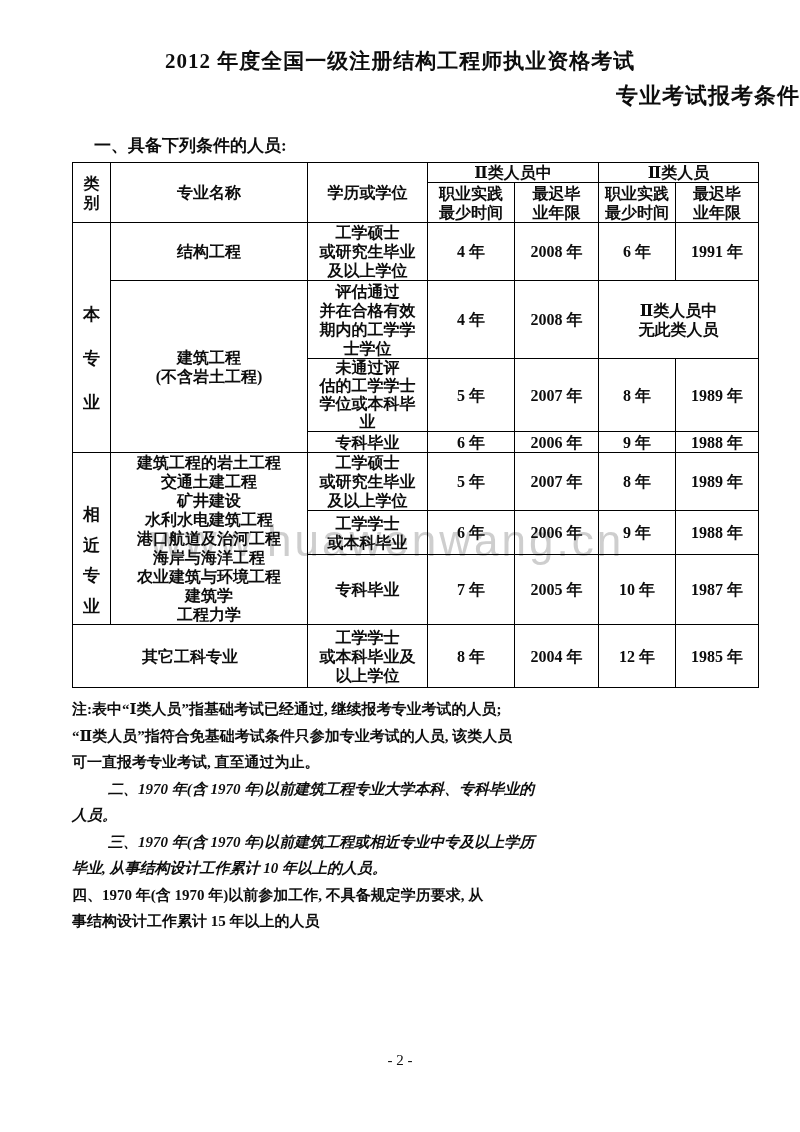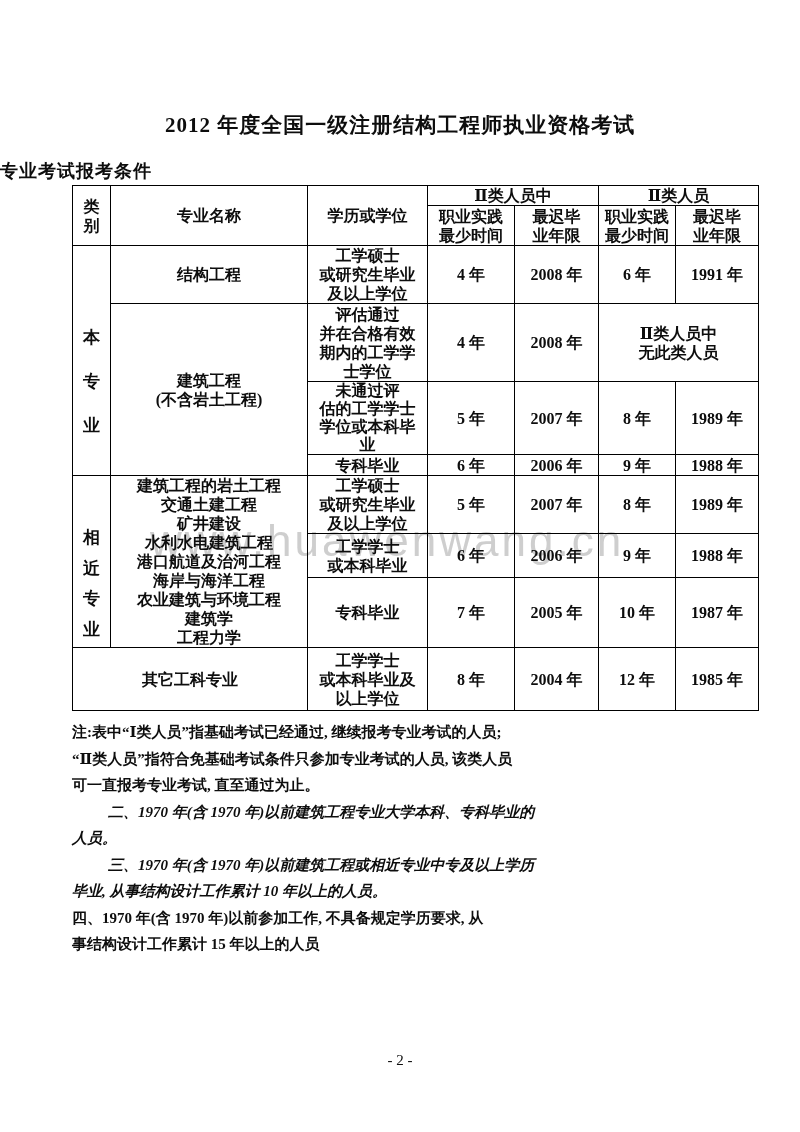"2012 年度全国一级注册结构工程师执业资格考试" .title1 { padding-top: 112px -> 48px }
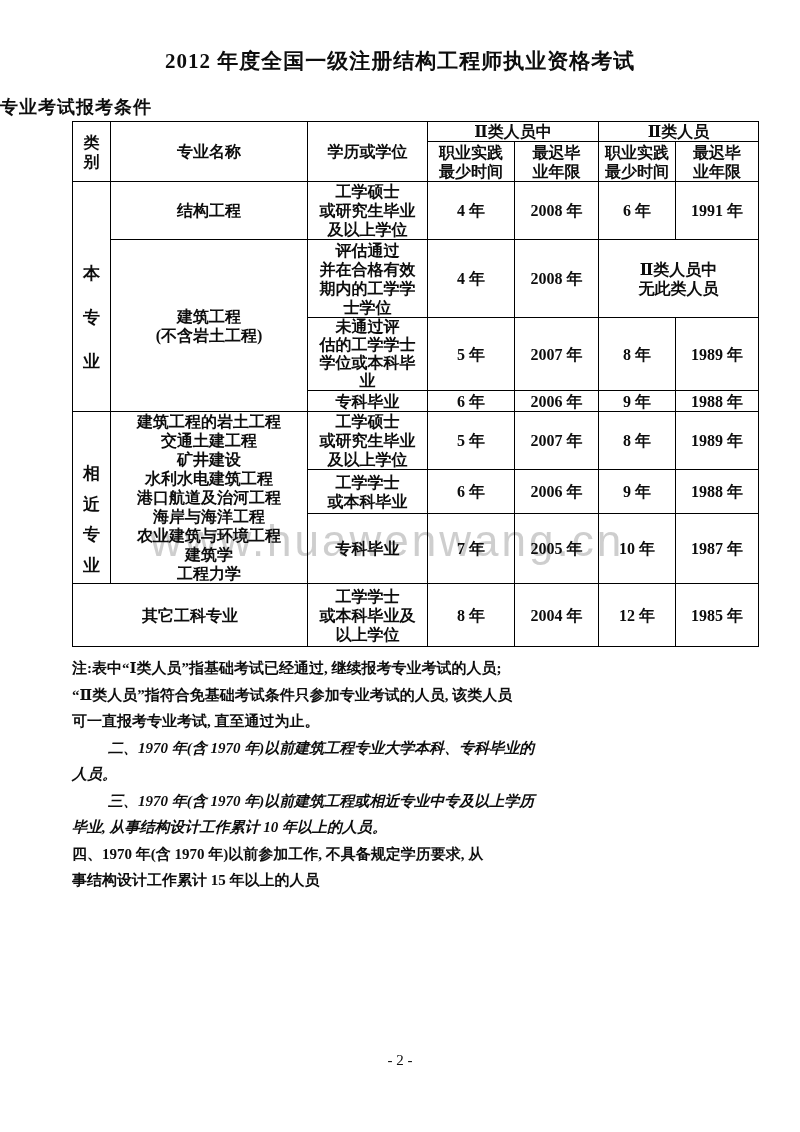"专业考试报考条件" .title2 { font-size: 18px -> 22px; margin-top: 19px -> 7px; text-align: left -> right }
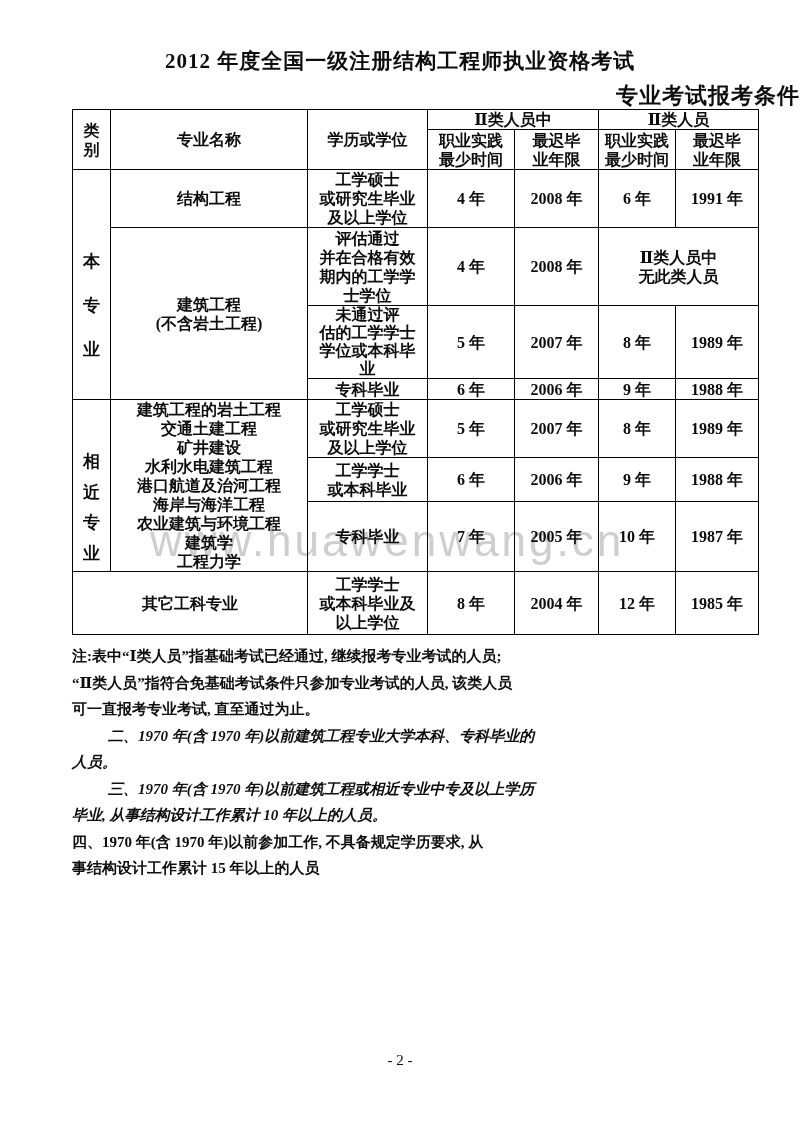"一、具备下列条件的人员:" div.section-heading { html: none -> <div>一、具备下列条件的人员:</div> }
